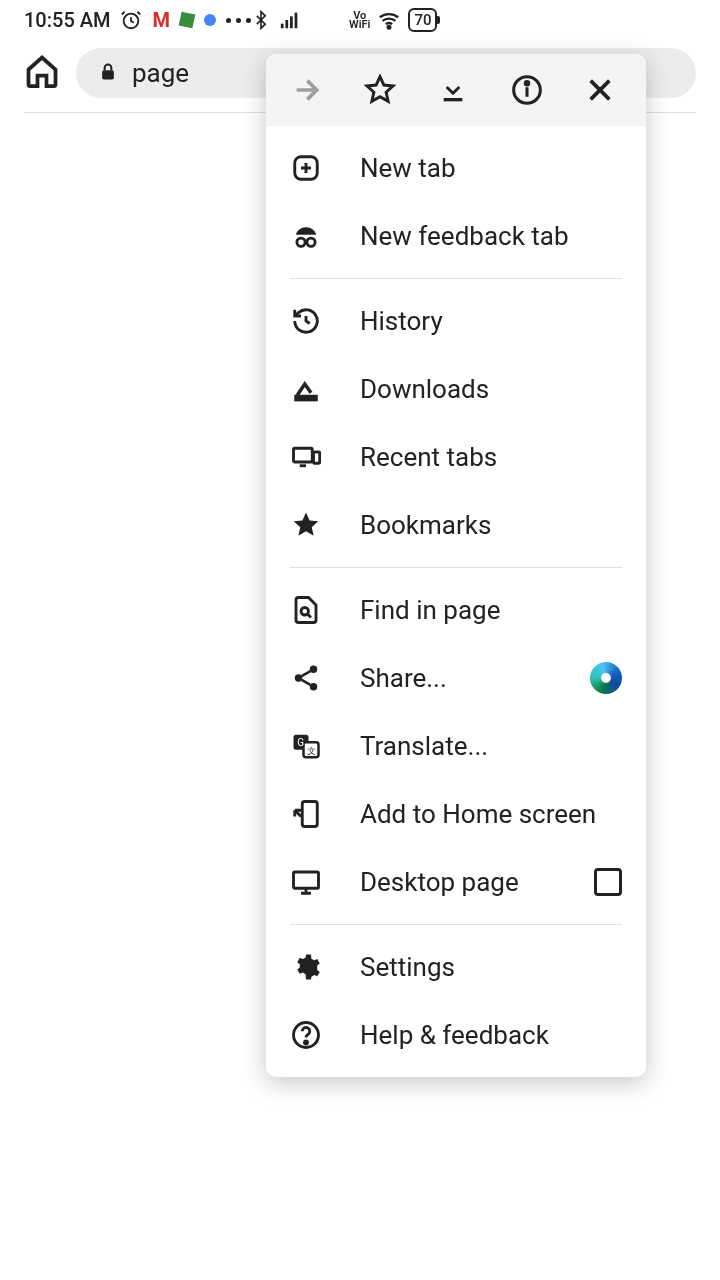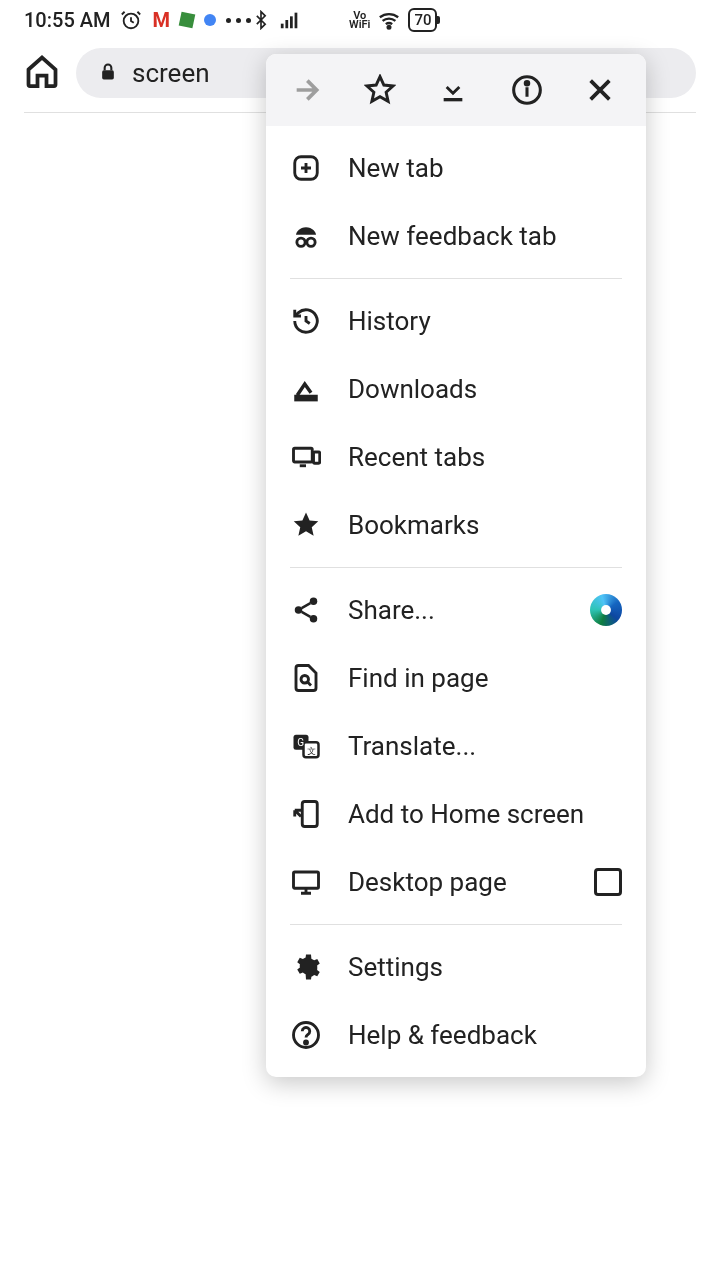"screen" span { text: screen -> page }
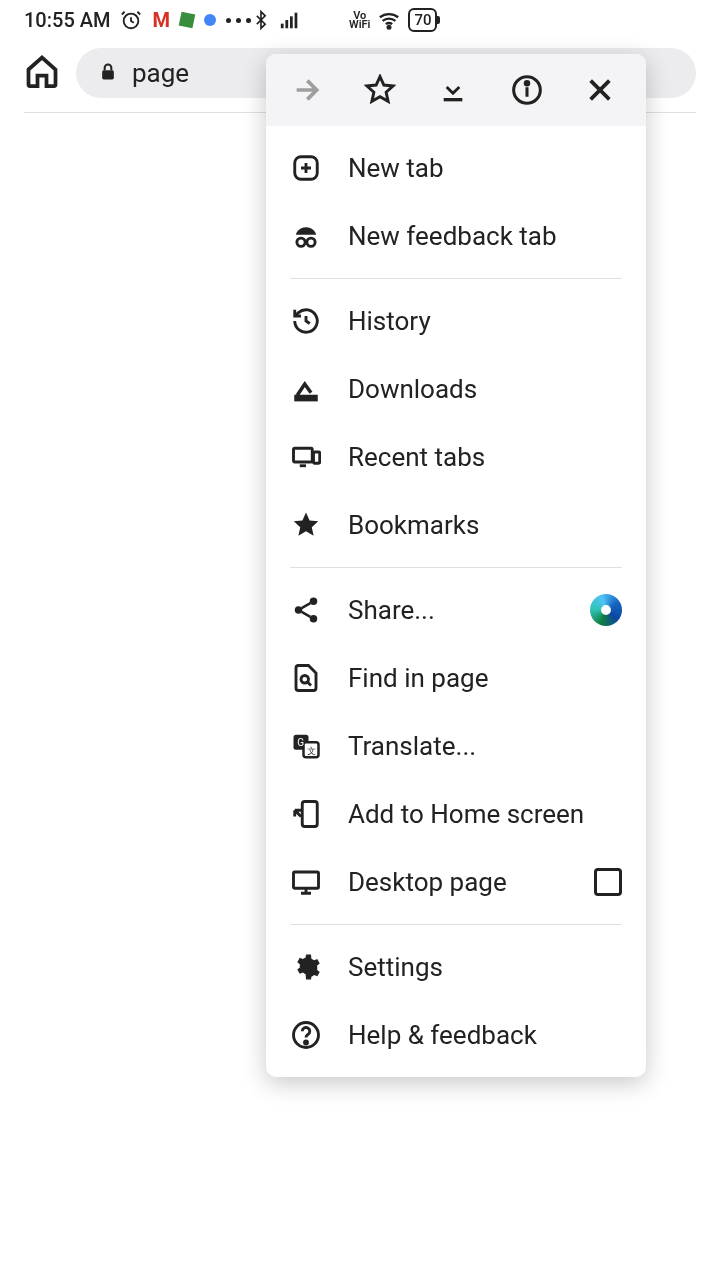"New tab" .menu-item { gap: 26px -> 38px }
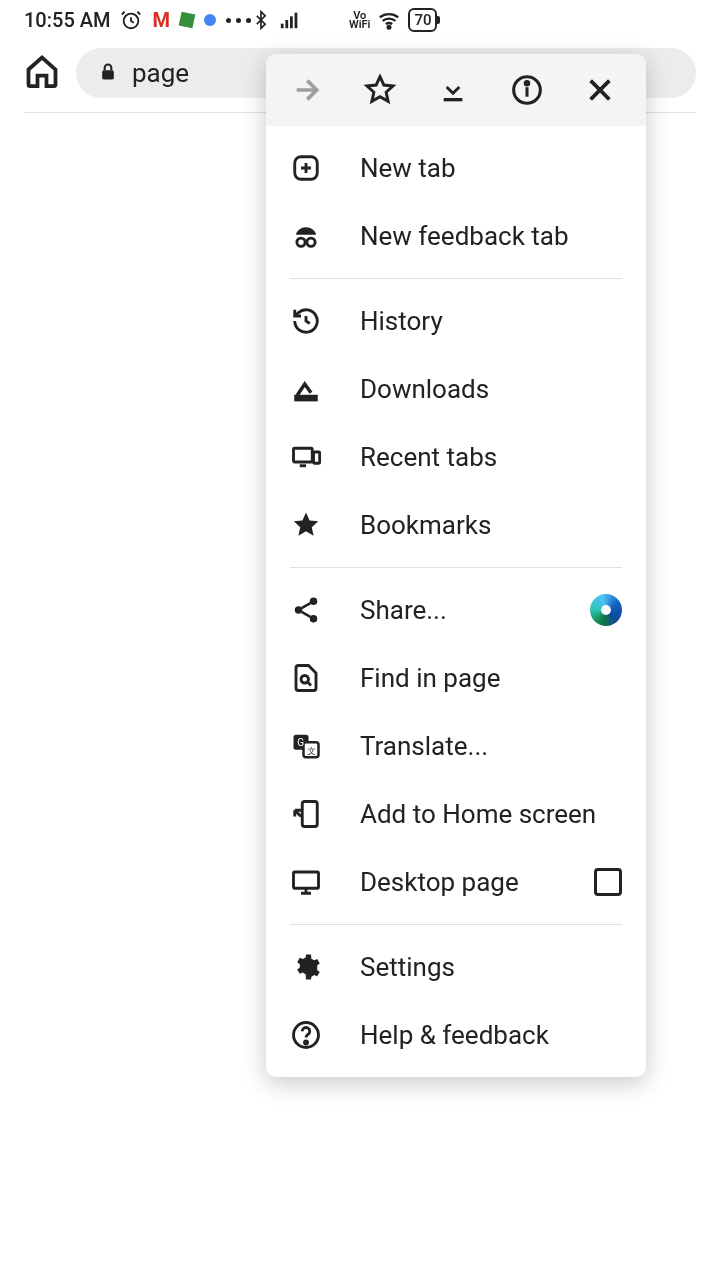"Share..." div.menu-item { order: before "Find in page" -> after "Find in page" }
